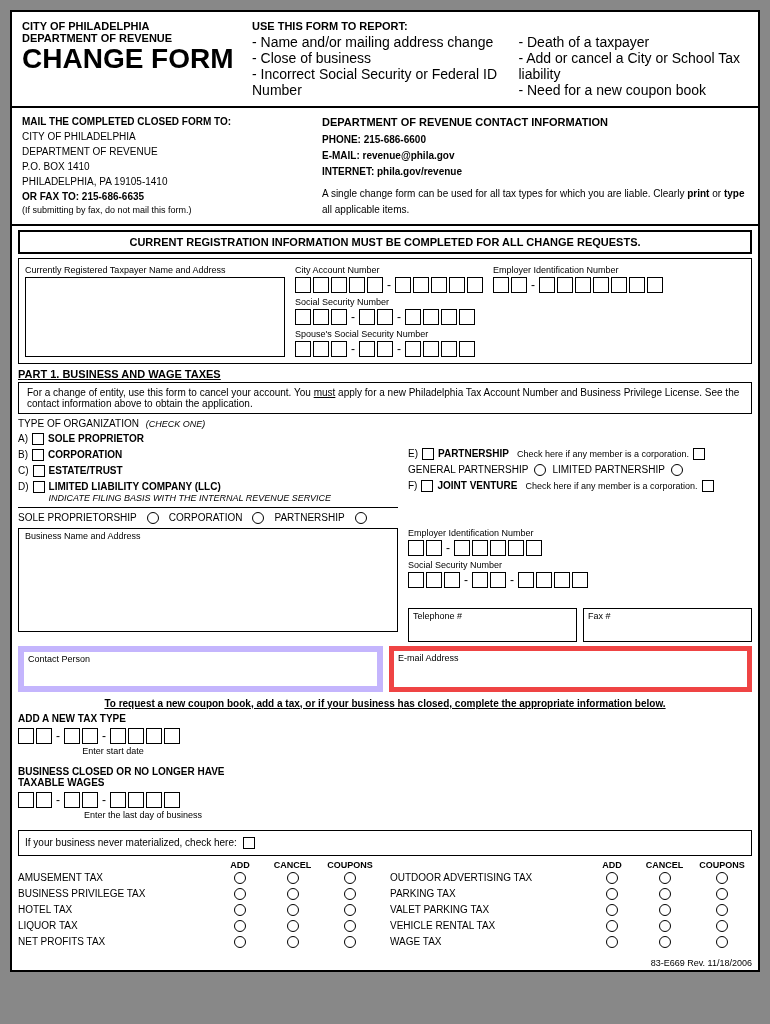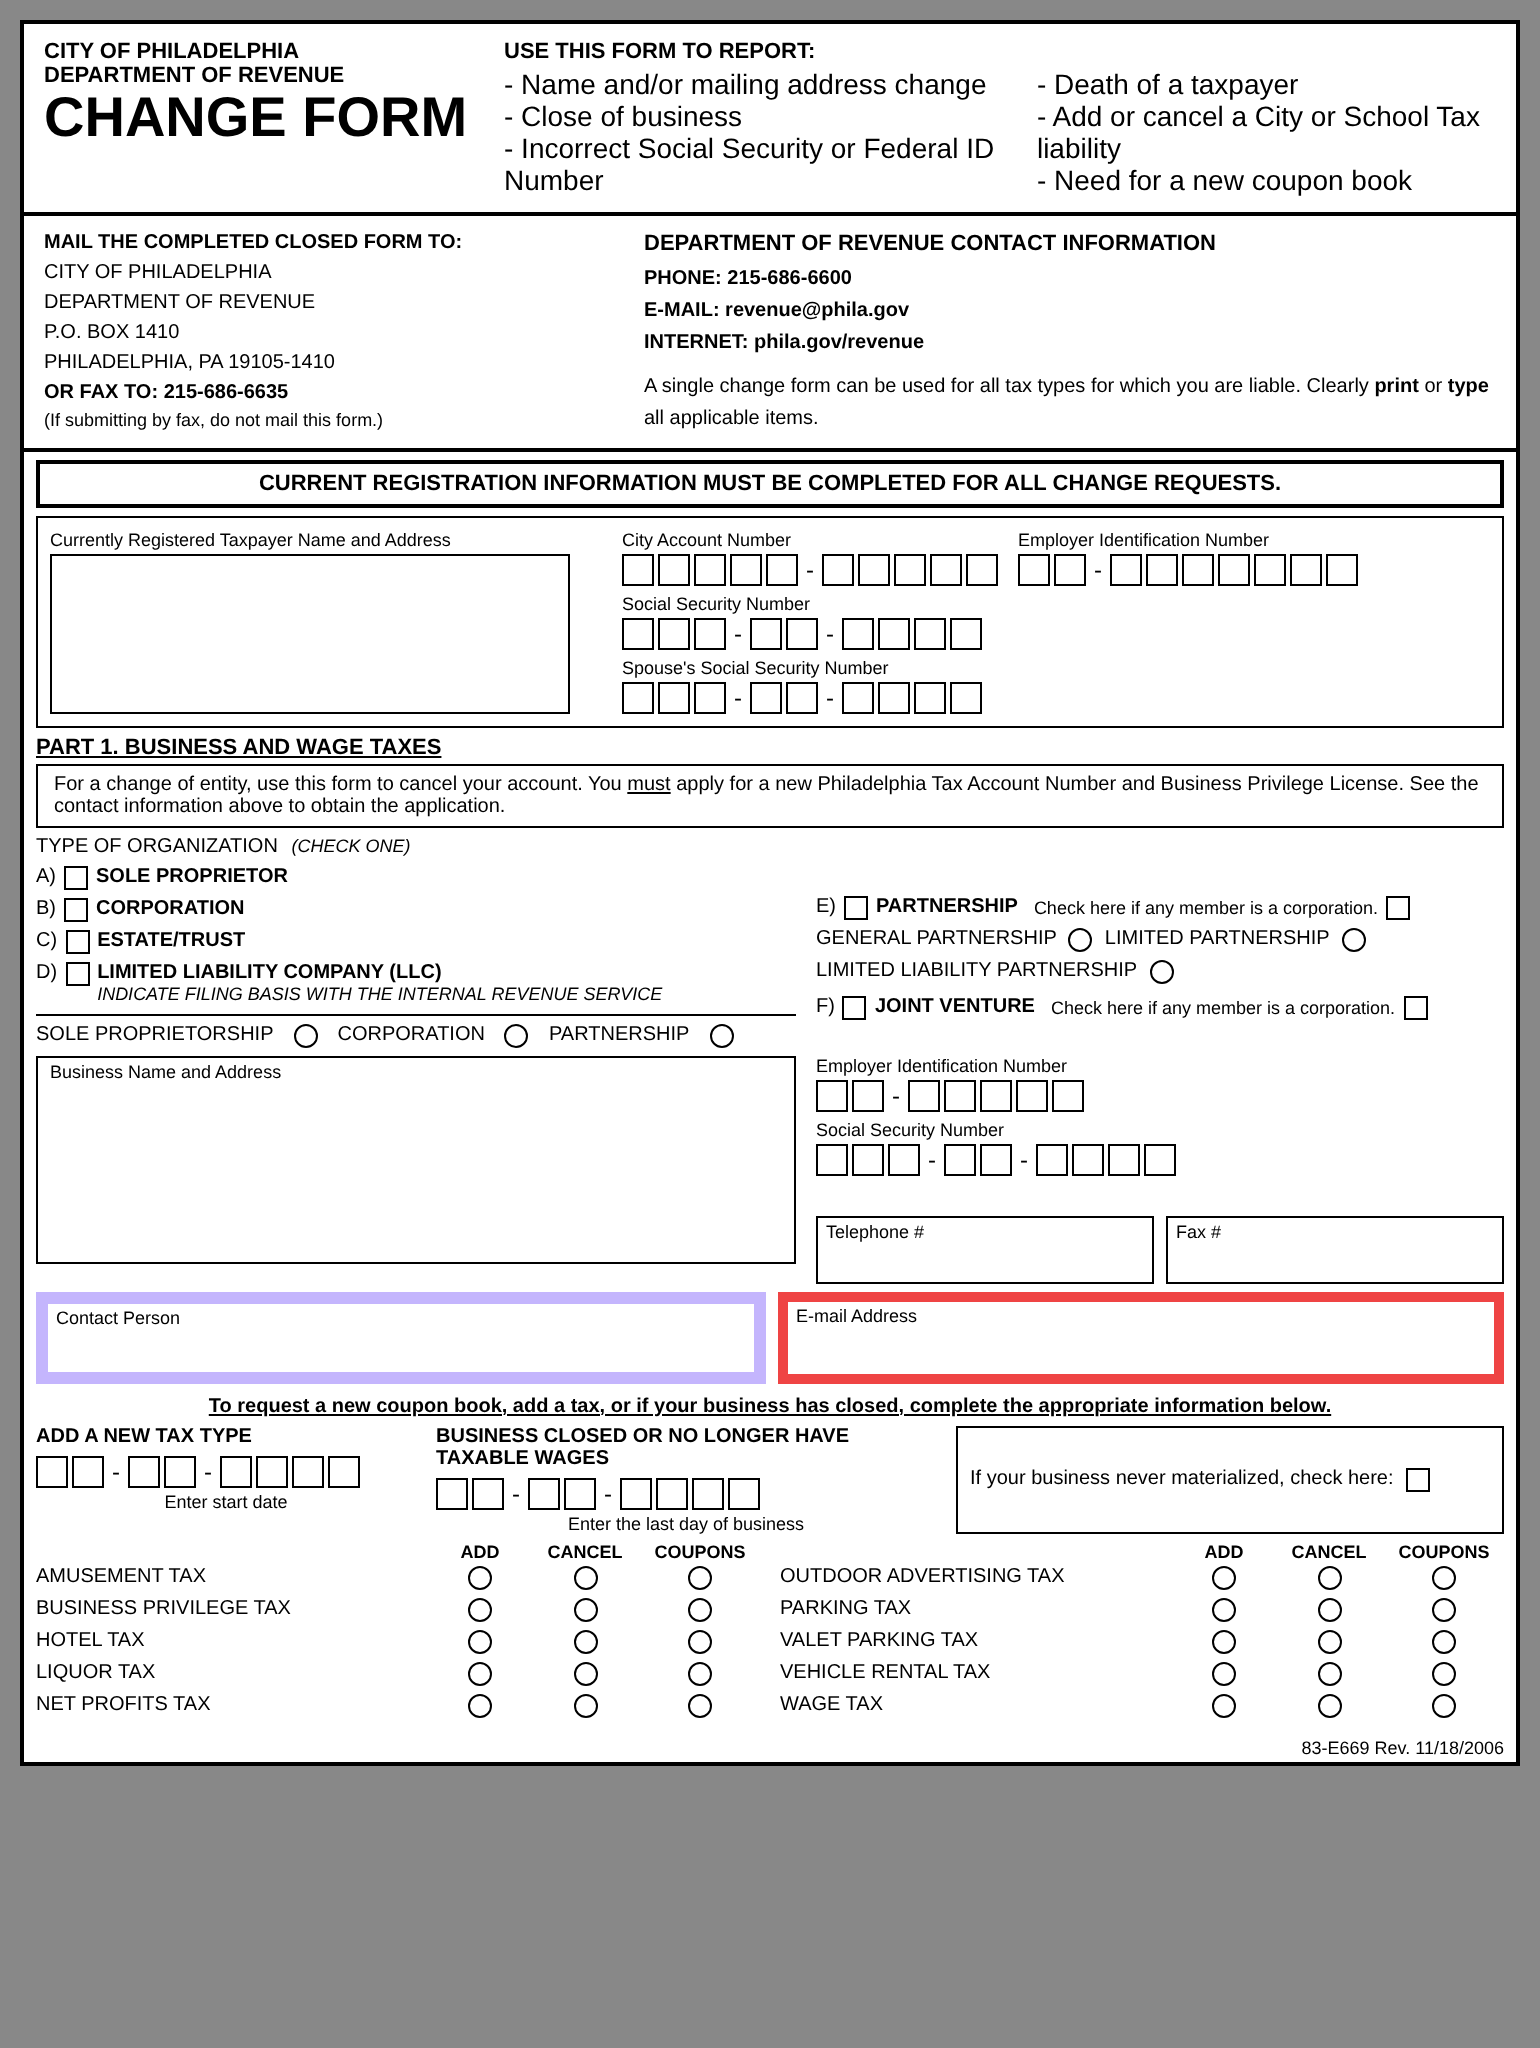"Currently Registered Taxpayer Name and" div { gap: 26px -> 10px }
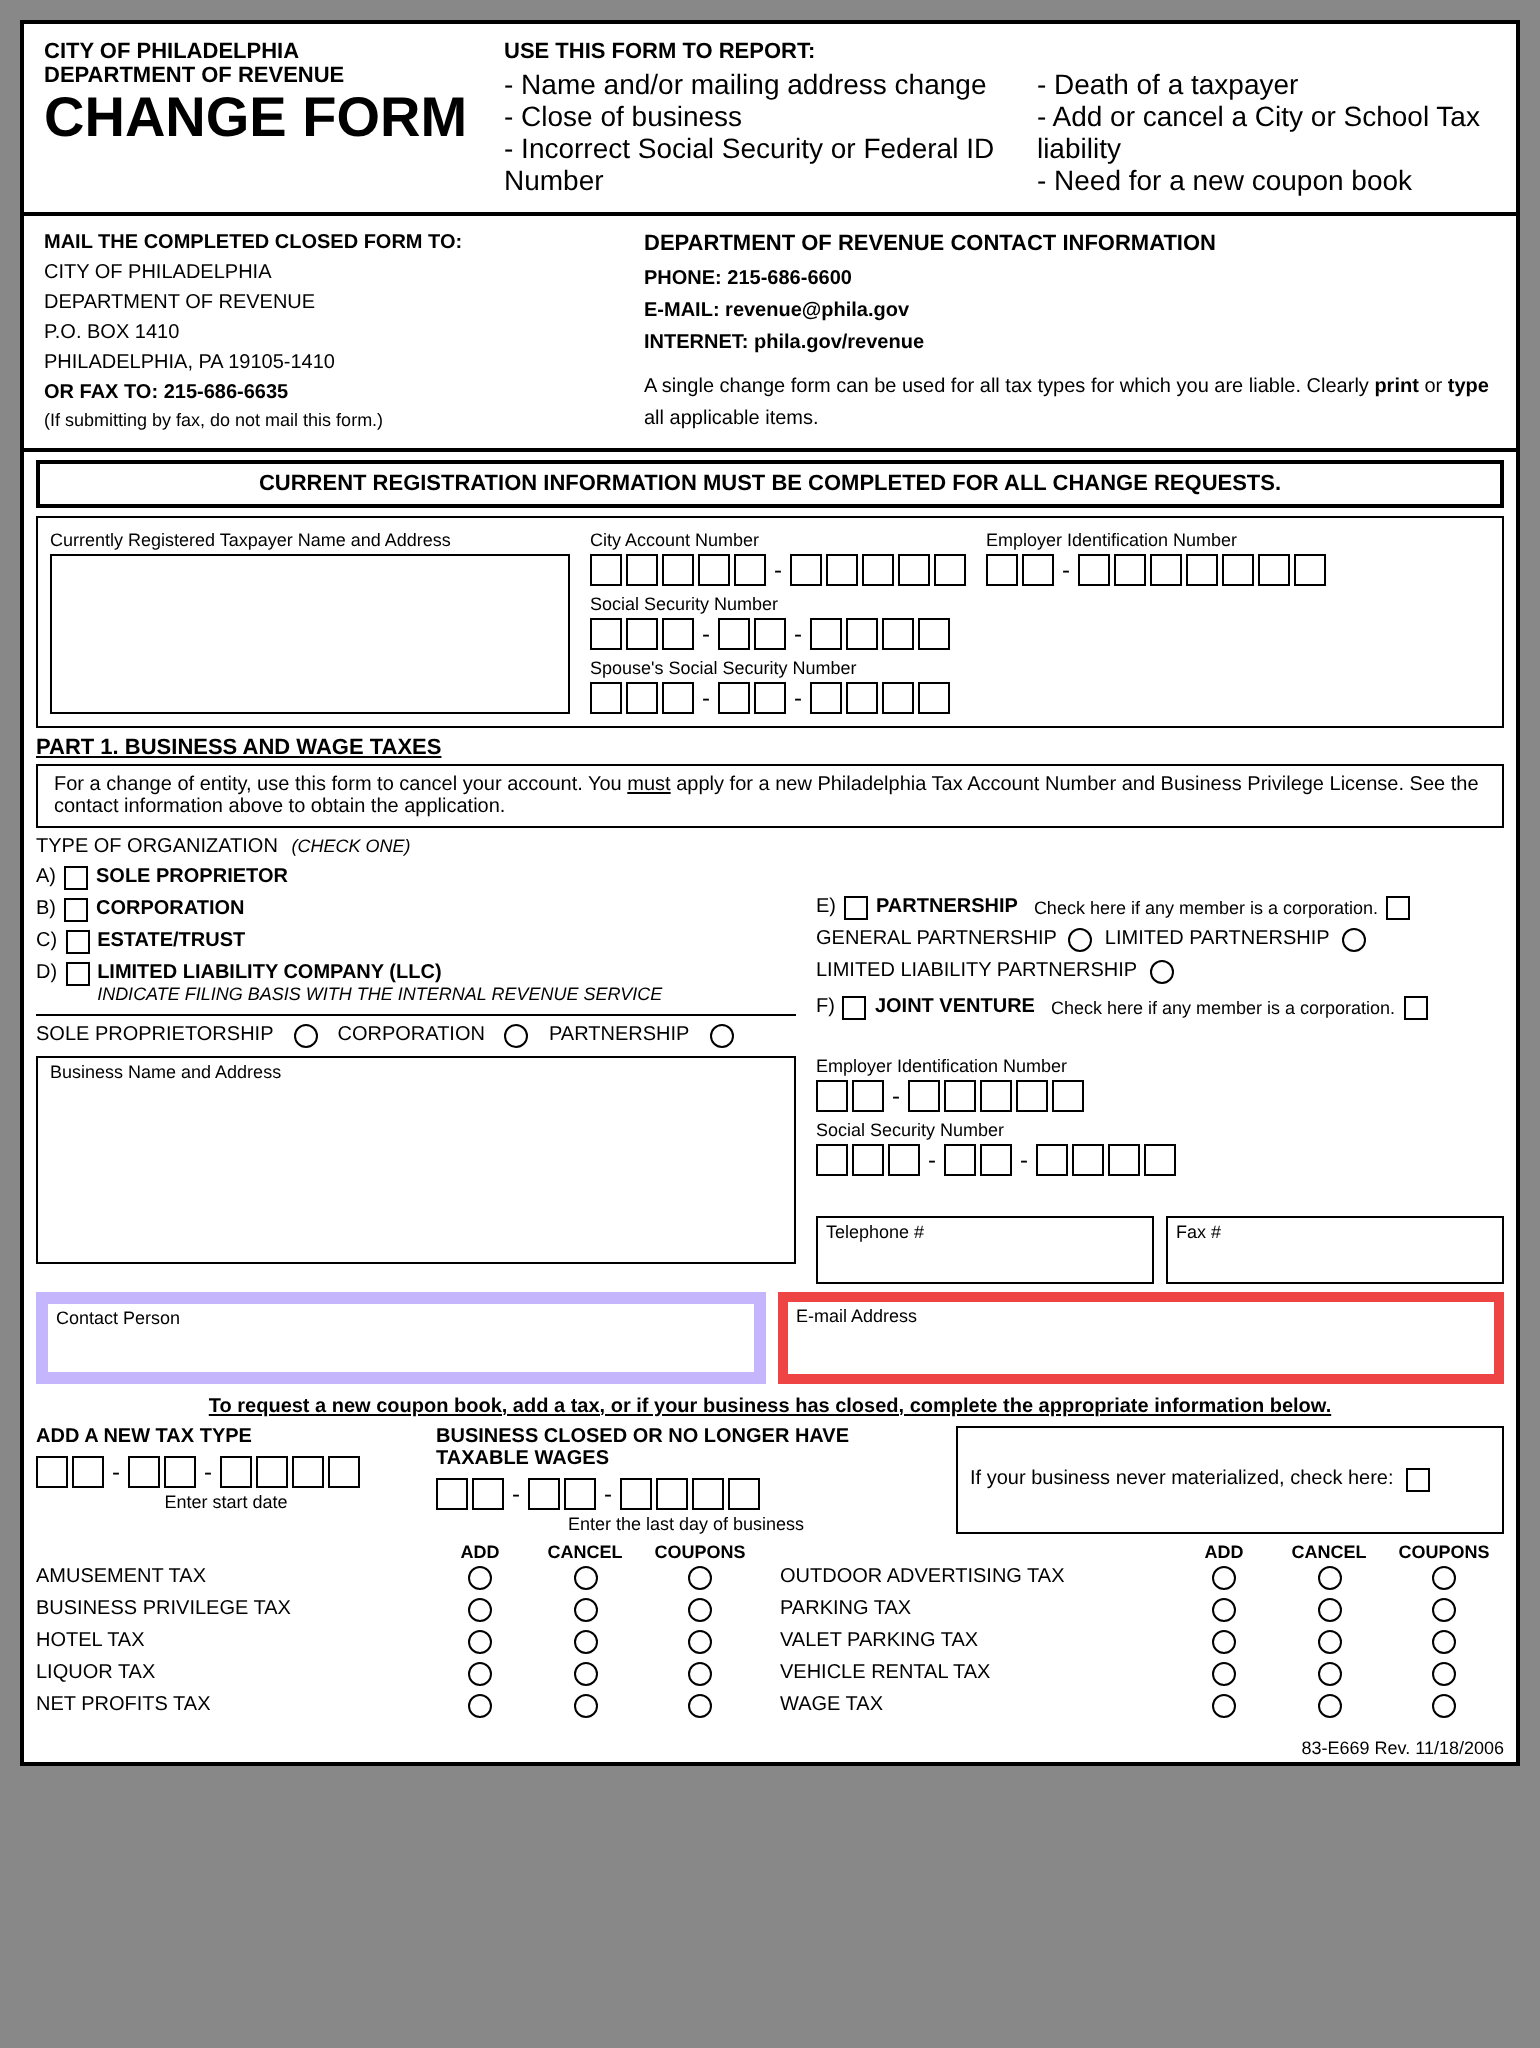"LIMITED LIABILITY PARTNERSHIP" div { html: <div> <span>LIMITED LIABILITY PARTNERSHIP</span> <span></span> </div> -> none }
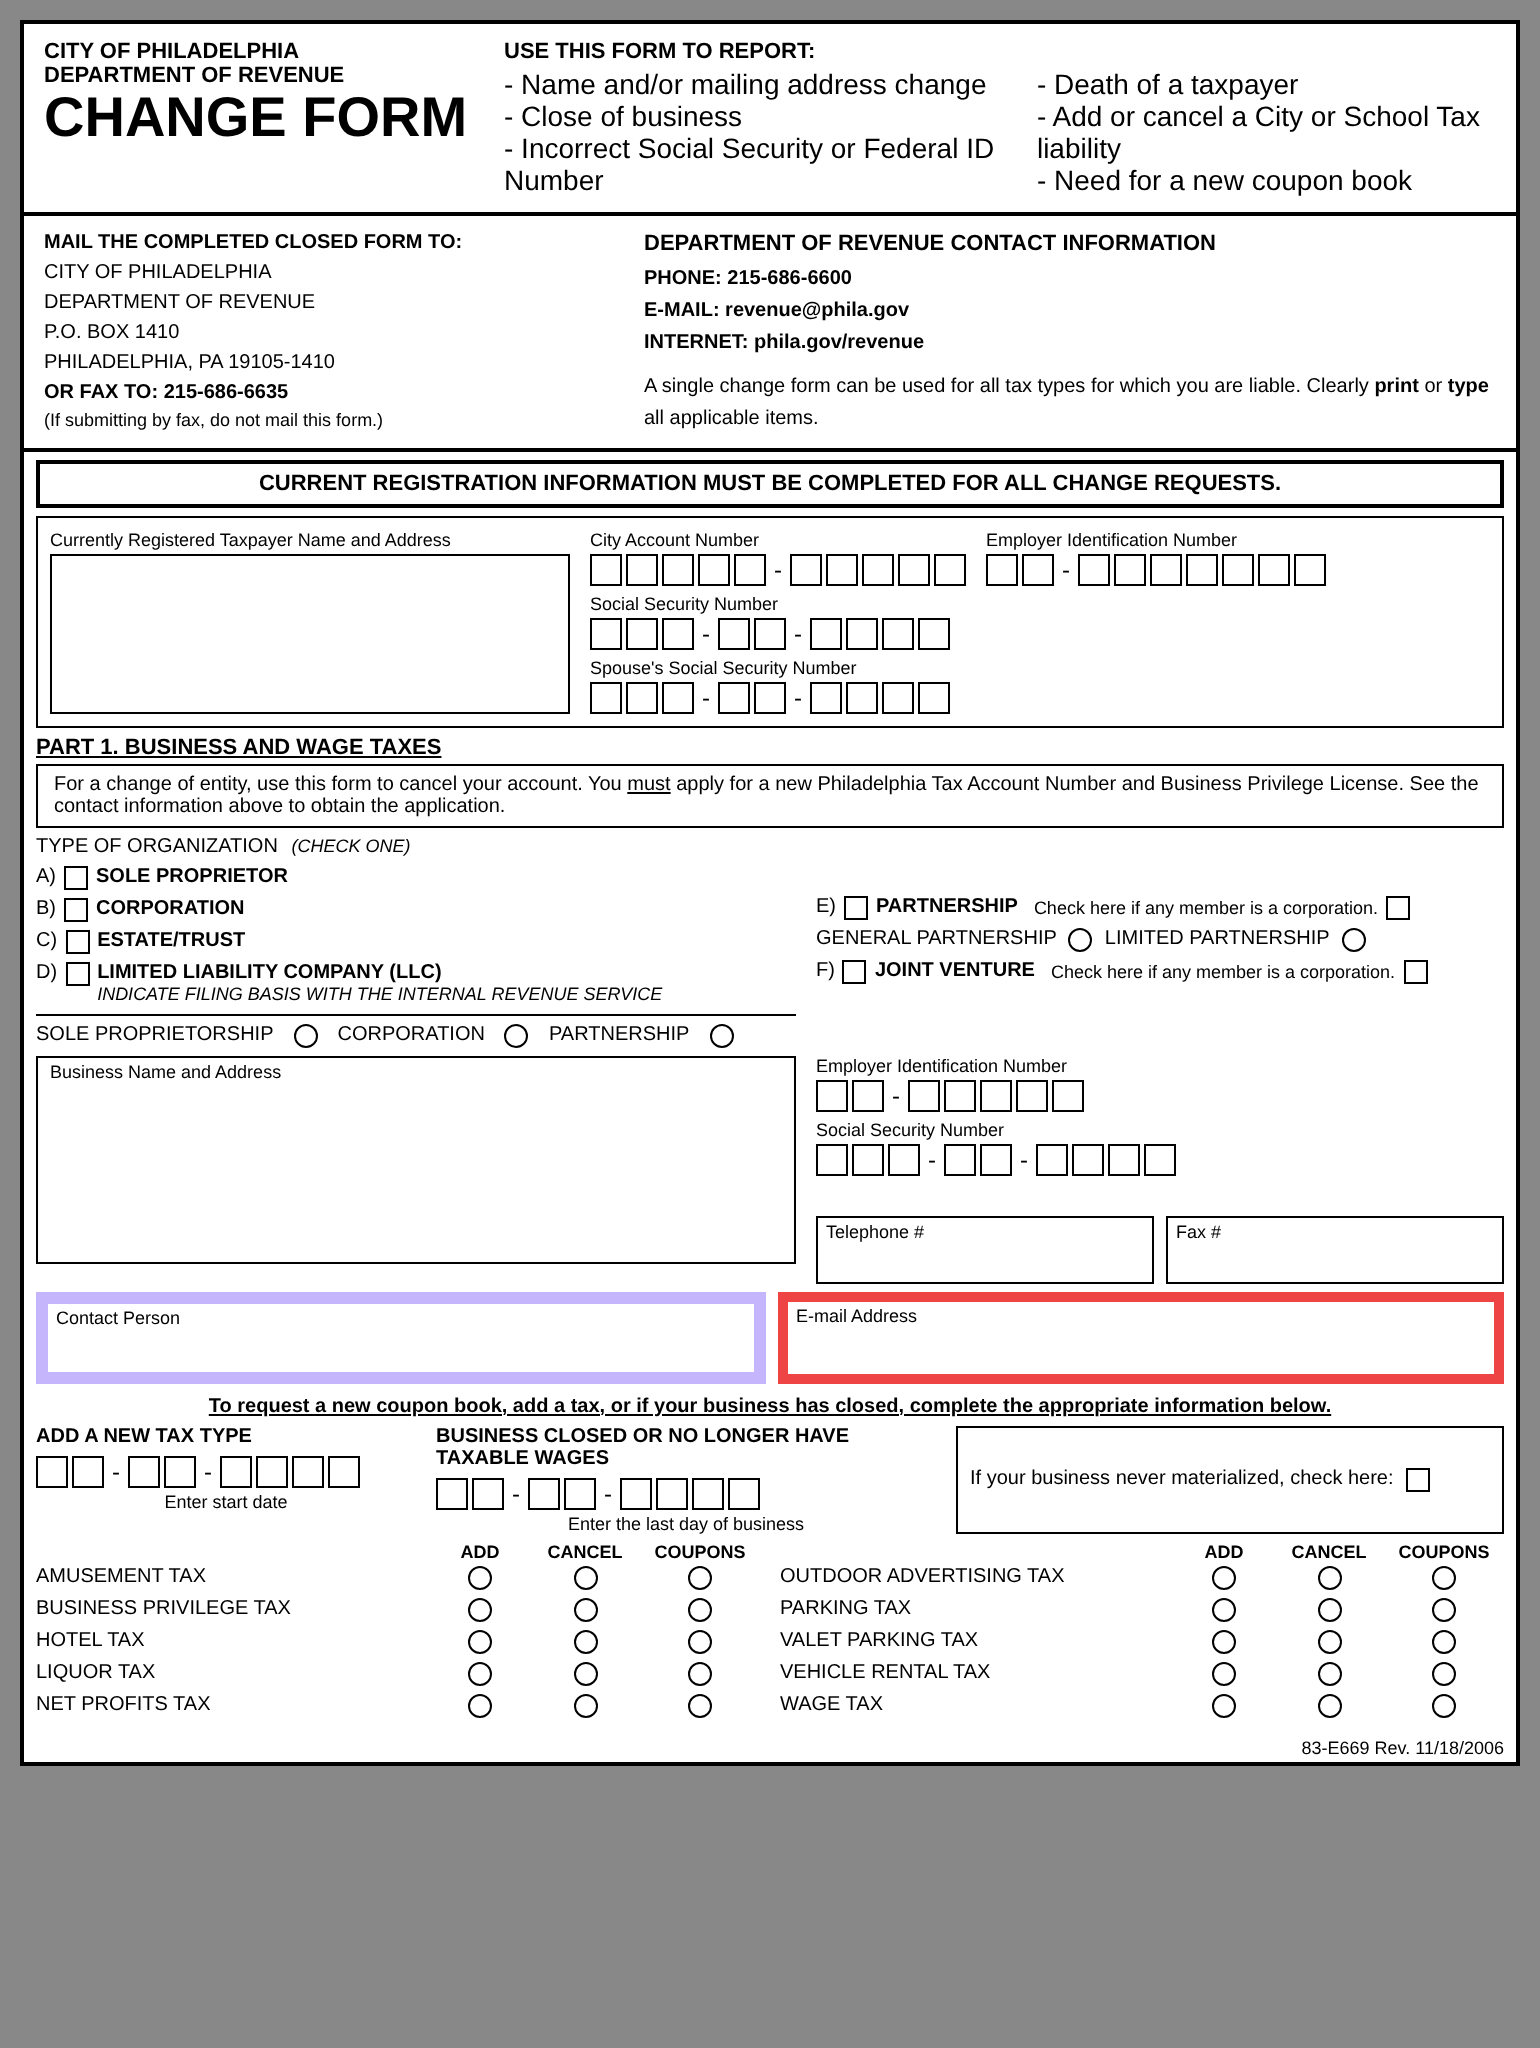"ADD A NEW TAX TYPE" div { flex-direction: none -> column }
